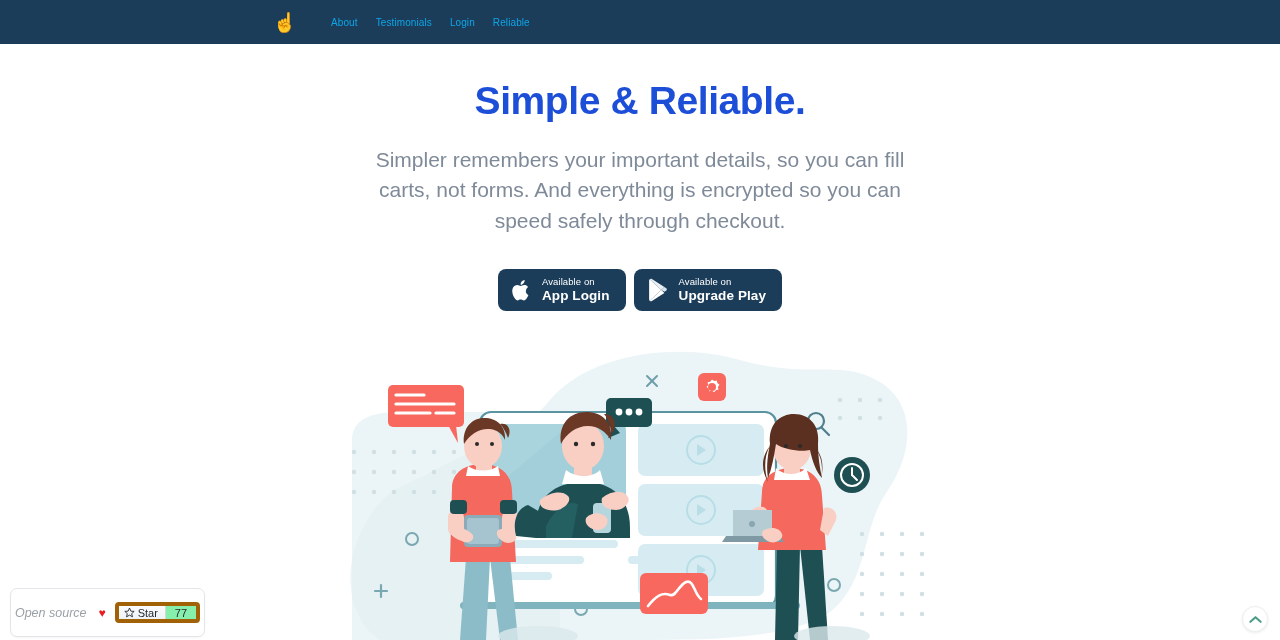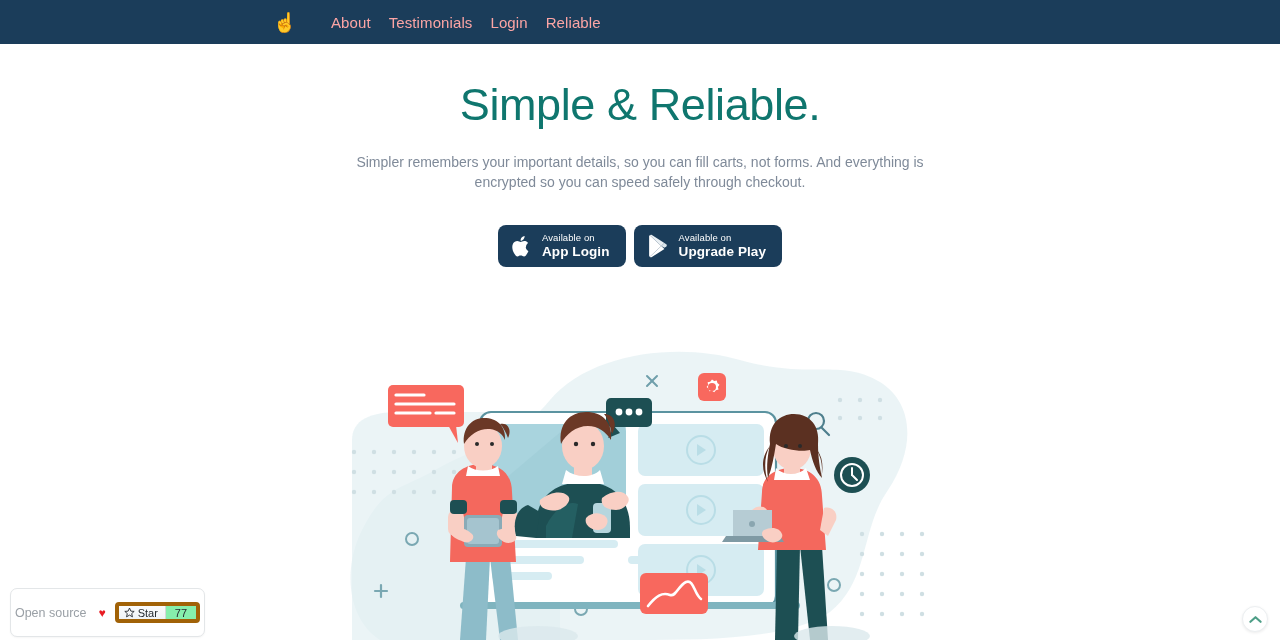"About" .nav-link { color: #fca5a5 -> #0ea5e9; font-size: 15px -> 10px }
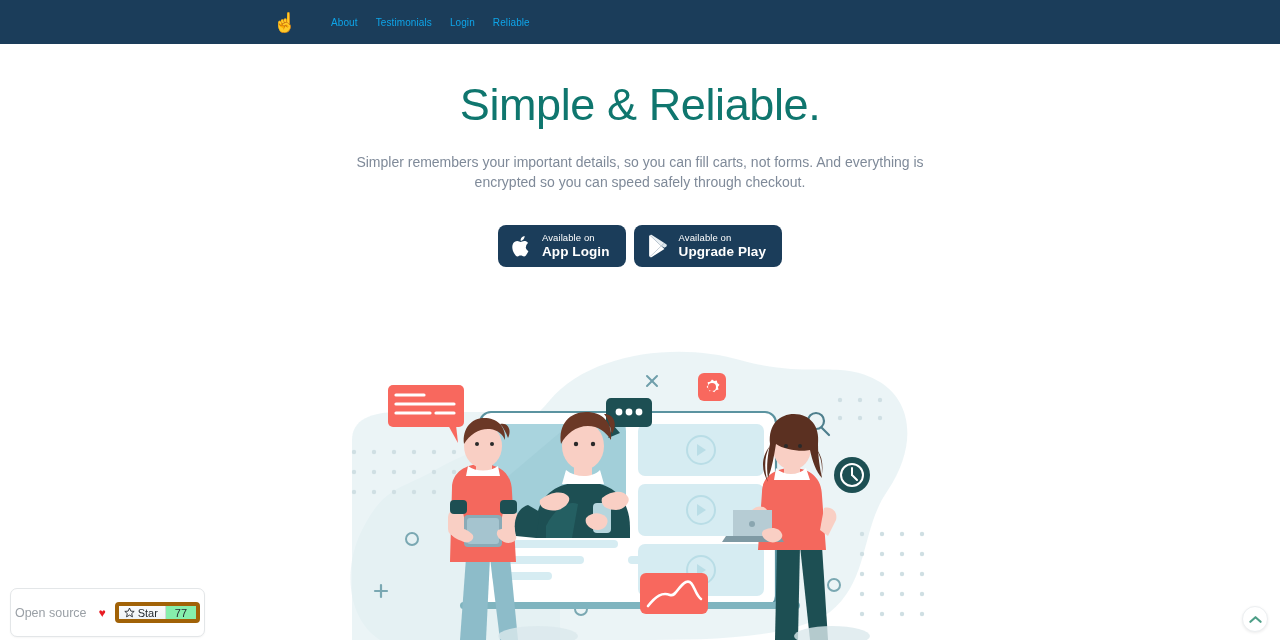"Simple & Reliable." .hero h1 { color: #0f766e -> #1d4ed8; font-size: 45px -> 39px; font-weight: normal -> bold }
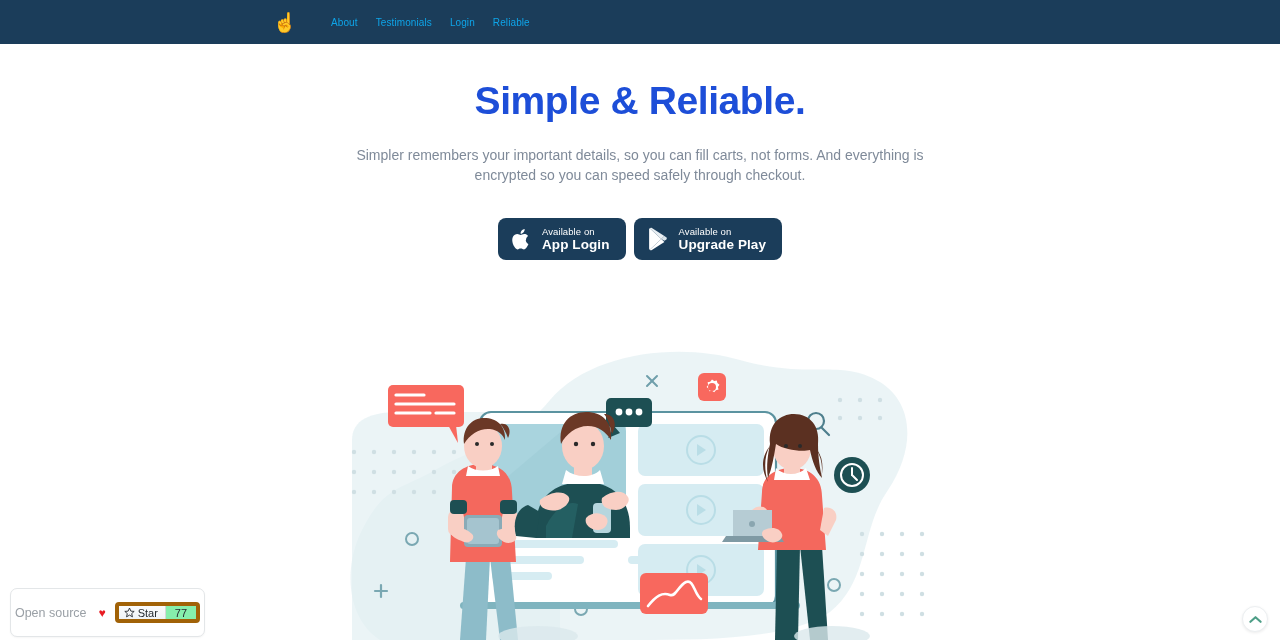"Simpler remembers your important" .hero p { font-size: 14px -> 21px }
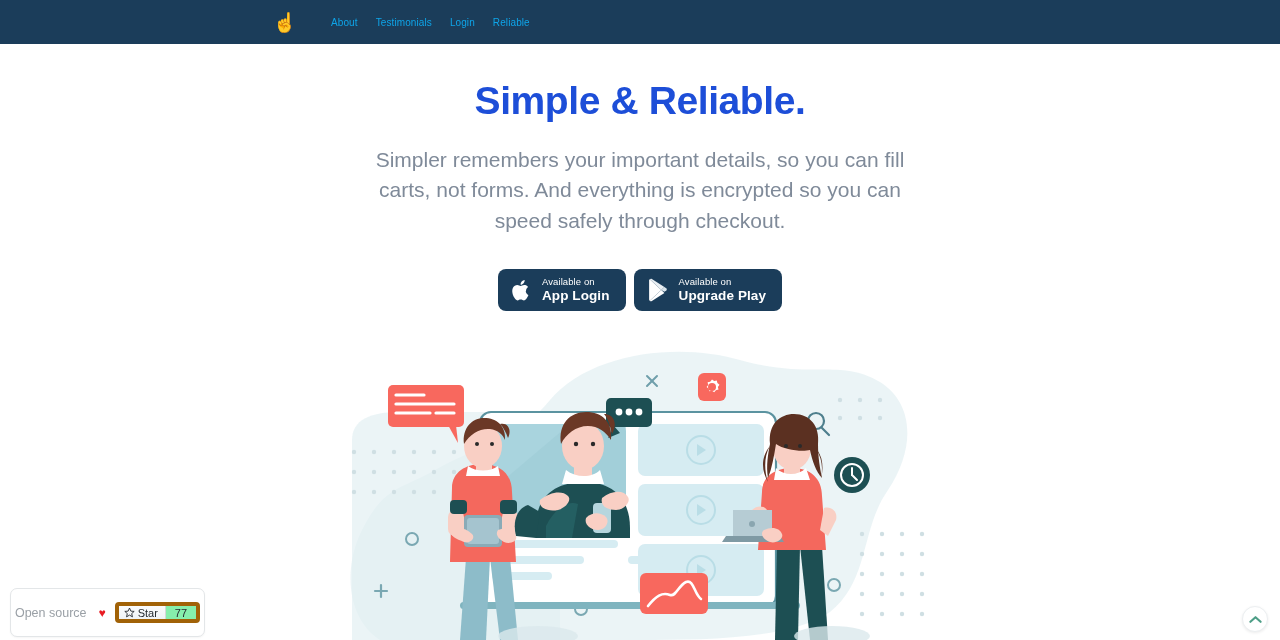"Open source" .os-label { font-style: none -> italic }
